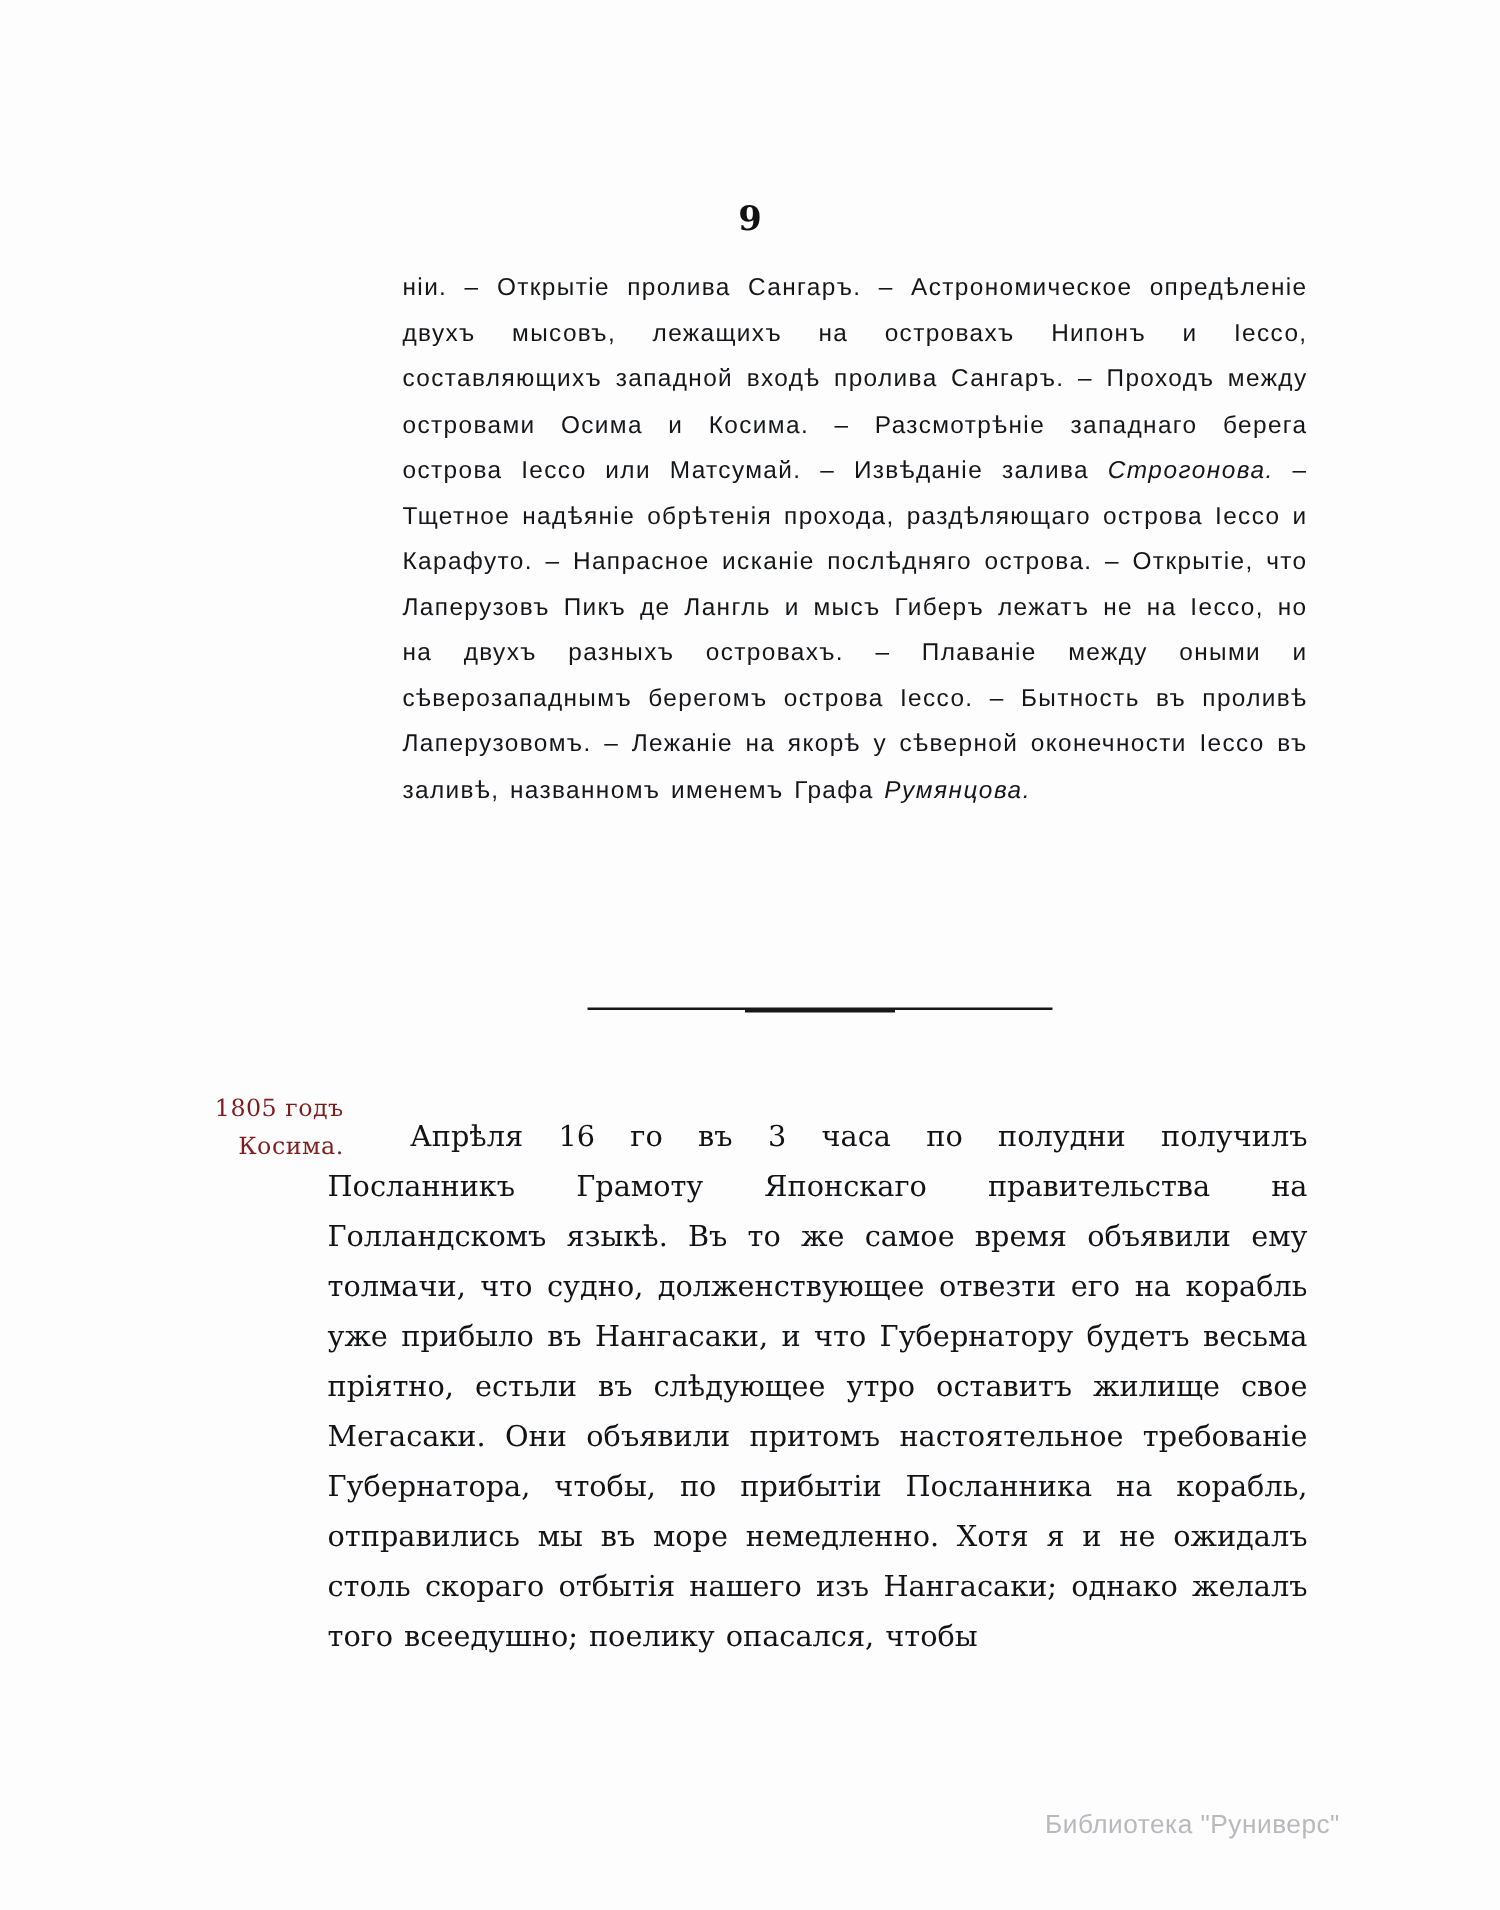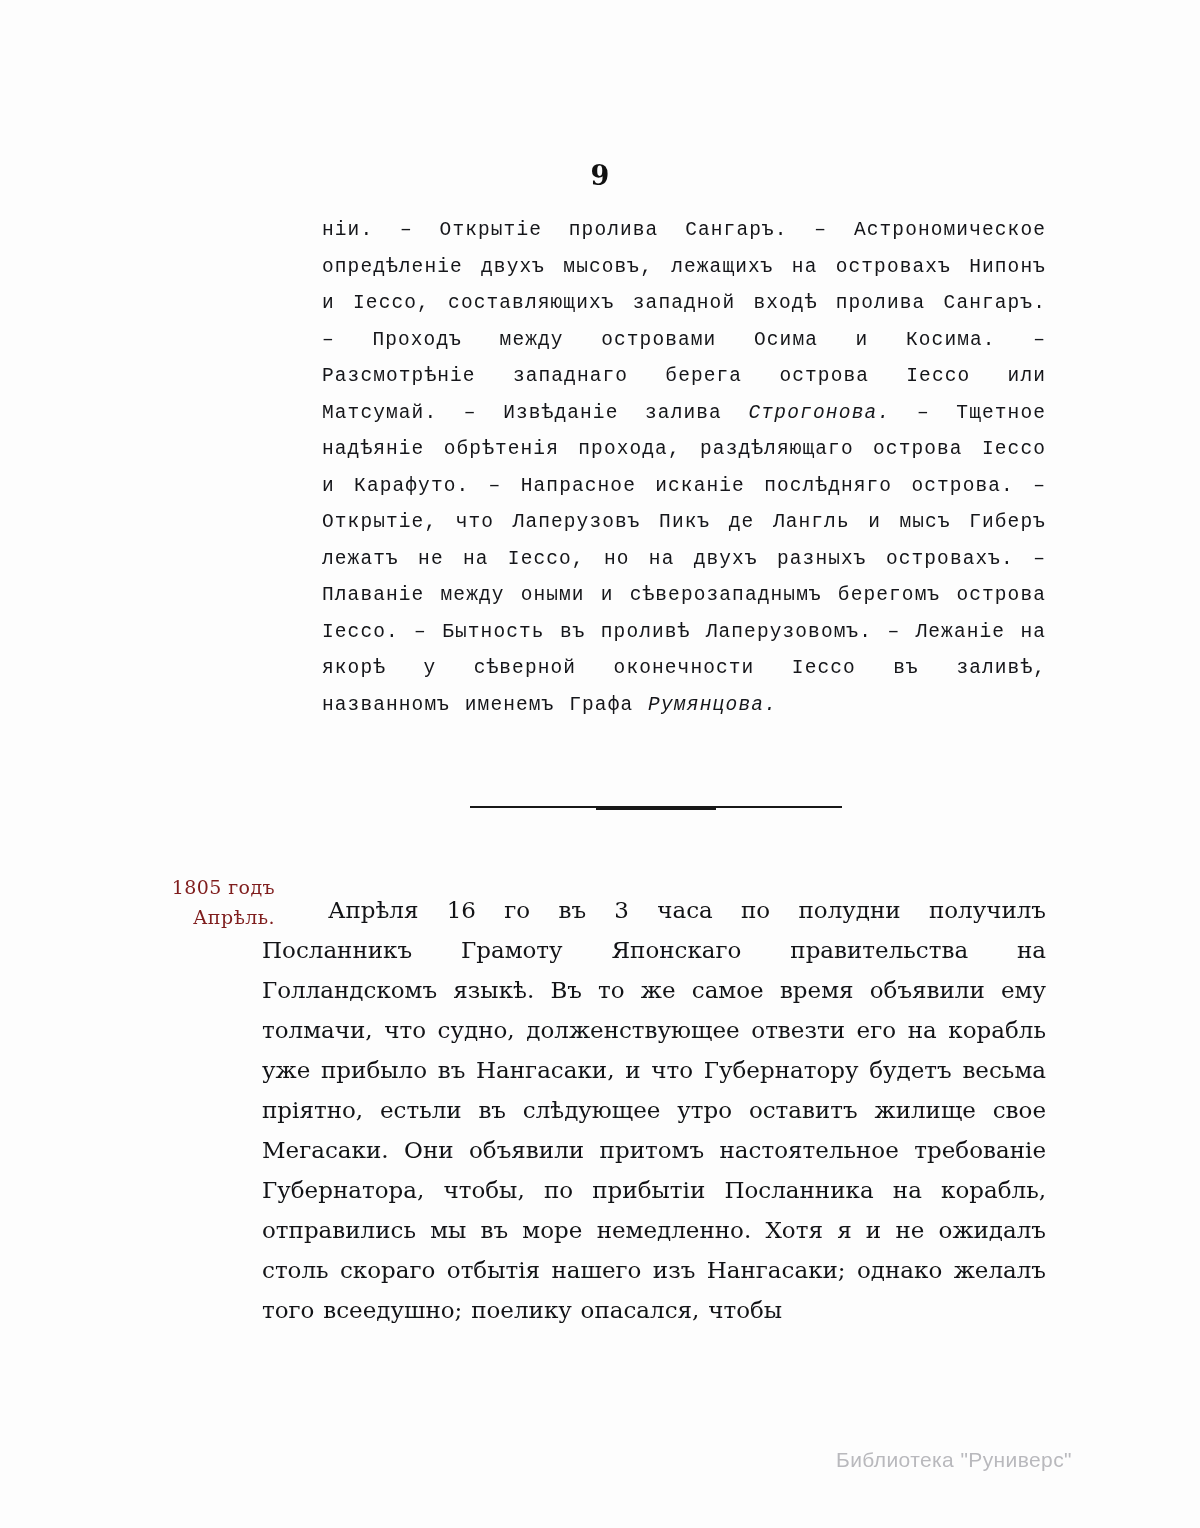"нiи. – Открытiе пролива Сангаръ." .summary { font-family: Liberation Mono, monospace -> Liberation Sans, sans-serif }
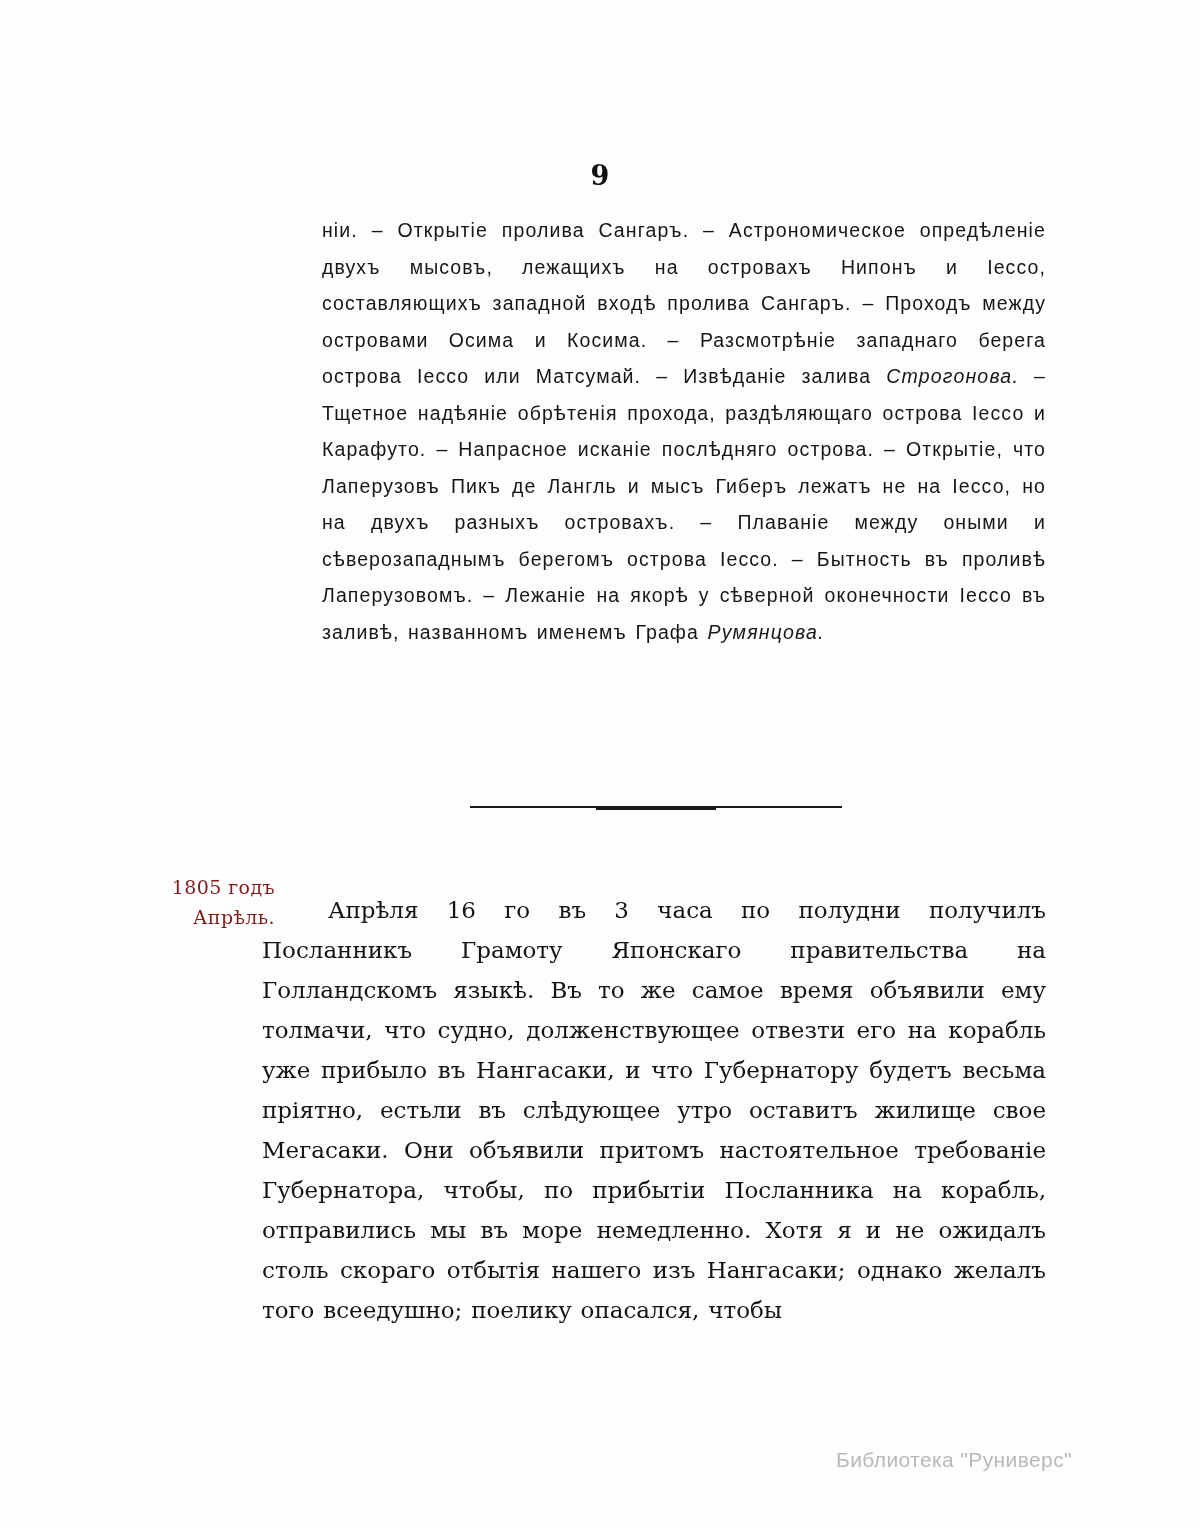"Апрѣль." span.line2 { text: Апрѣль -> Косима }
